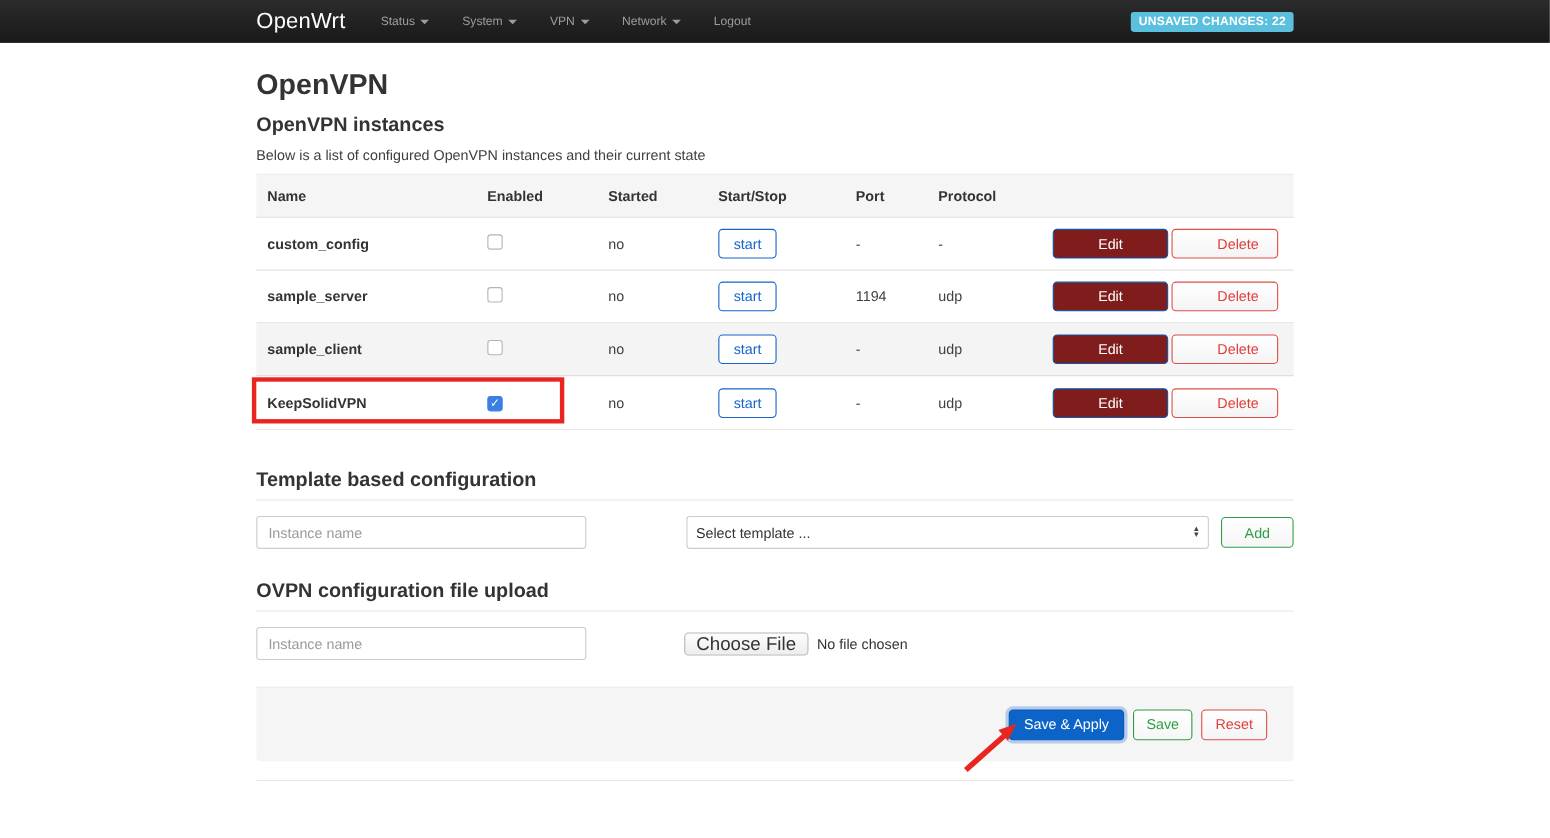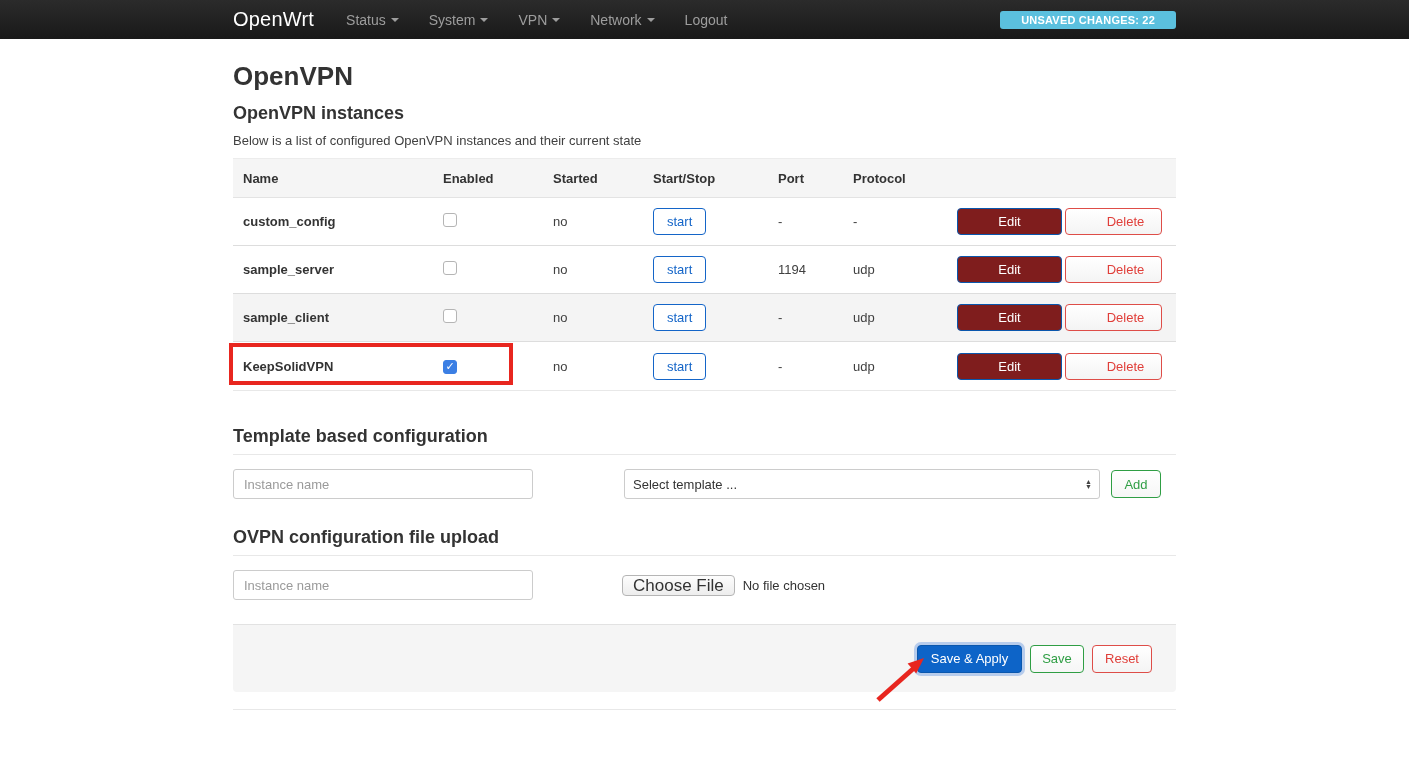"Status" .nav-item { font-size: 14px -> 11px }
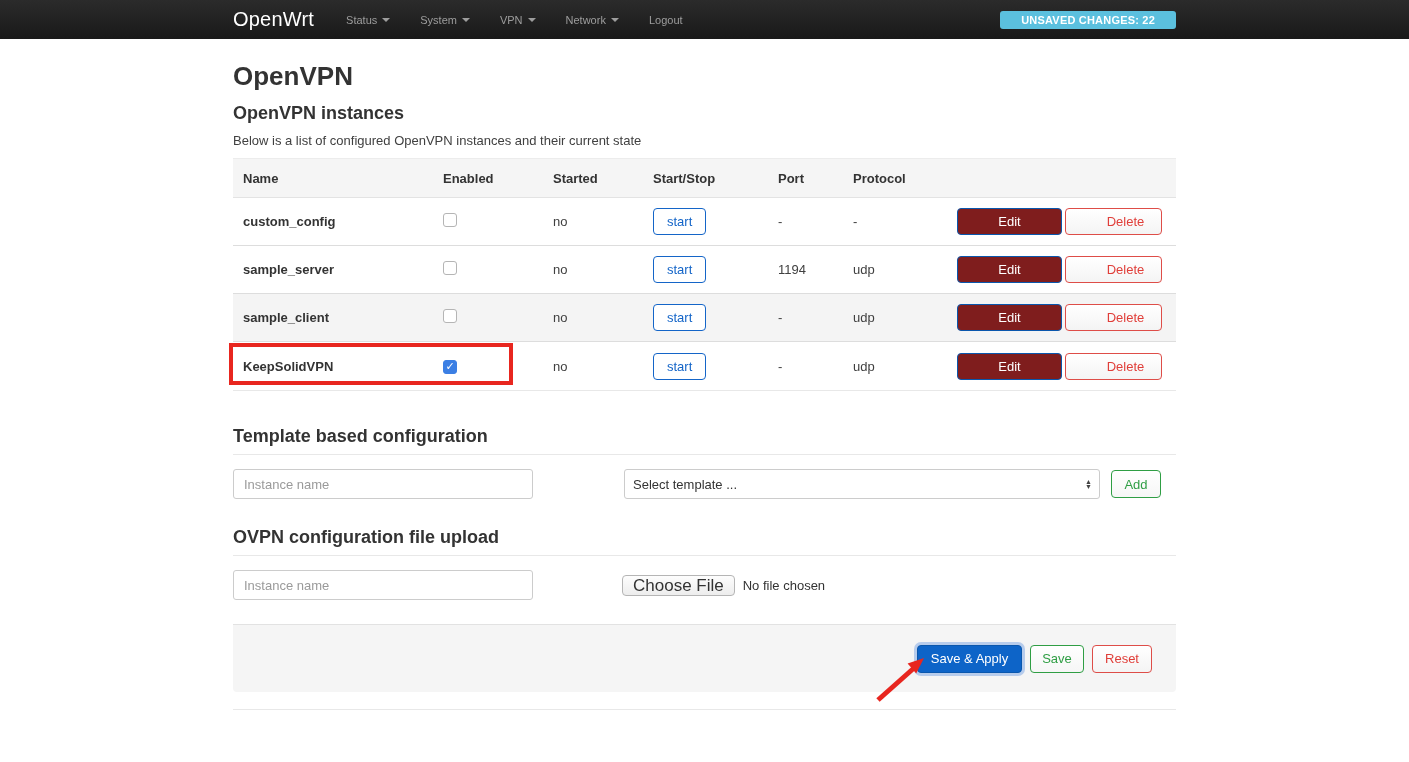"UNSAVED CHANGES: 22" .badge { padding: 3px 21px -> 3px 7px }
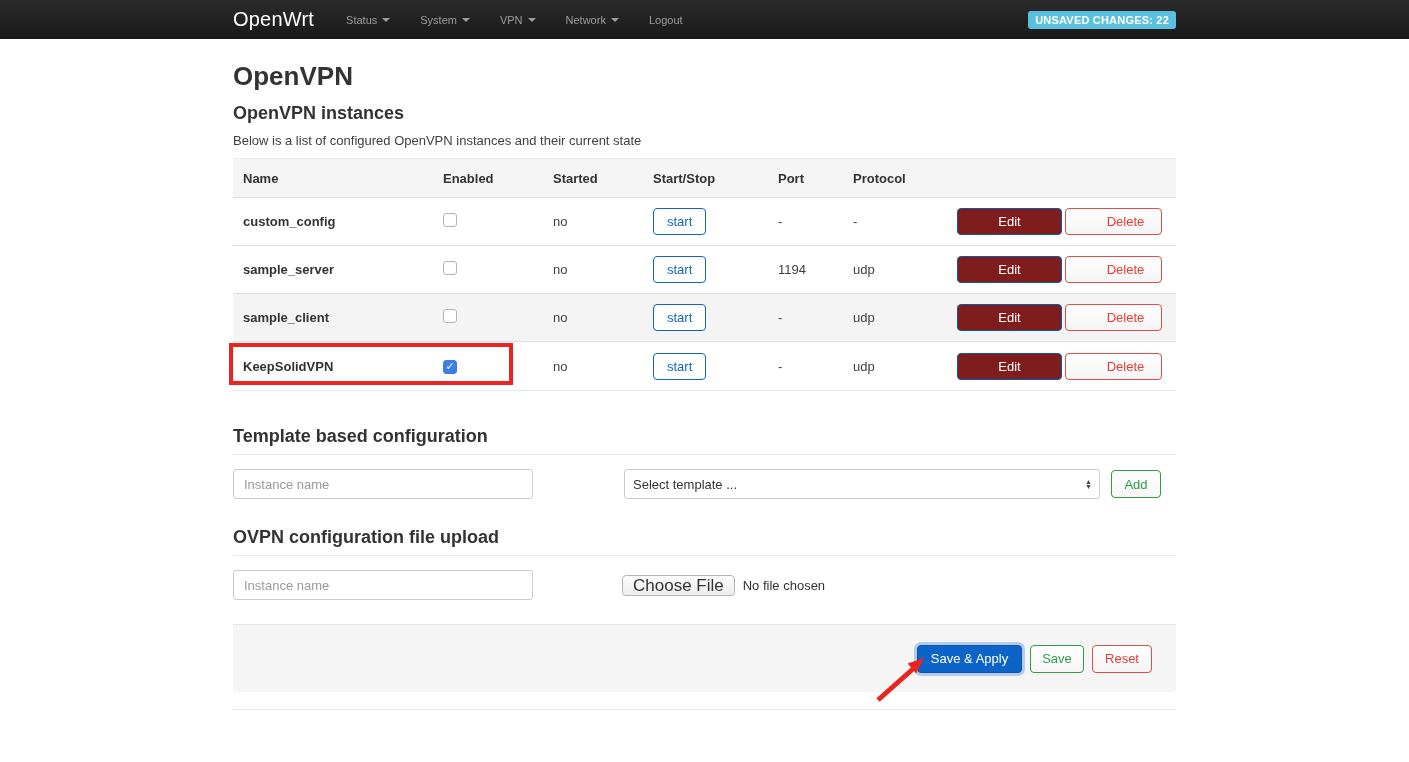"Add" .btn-add { width: 50px -> 66px }
